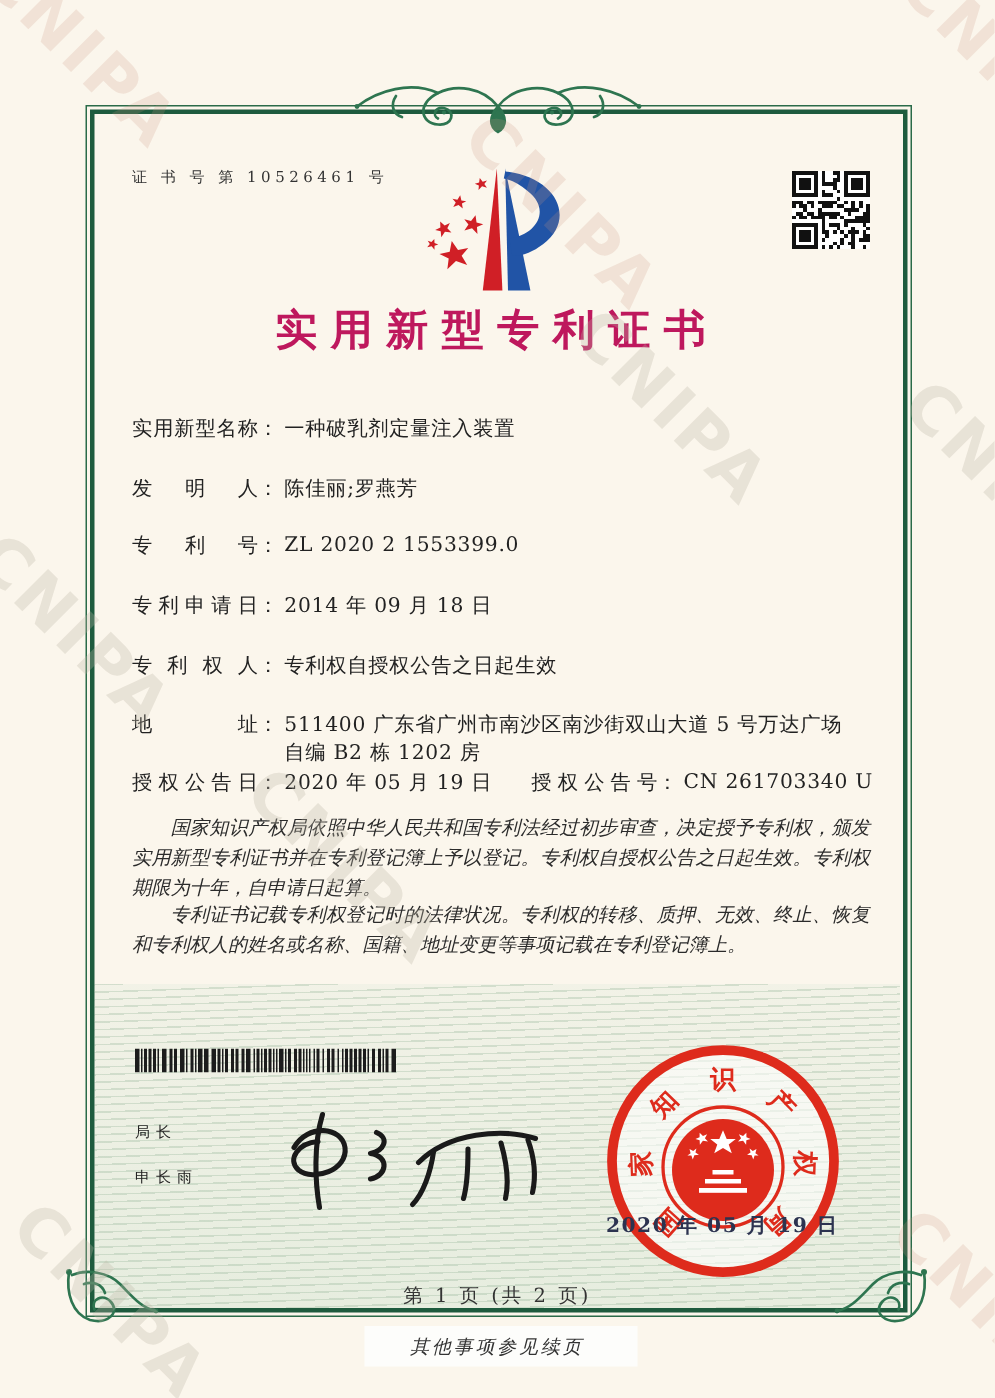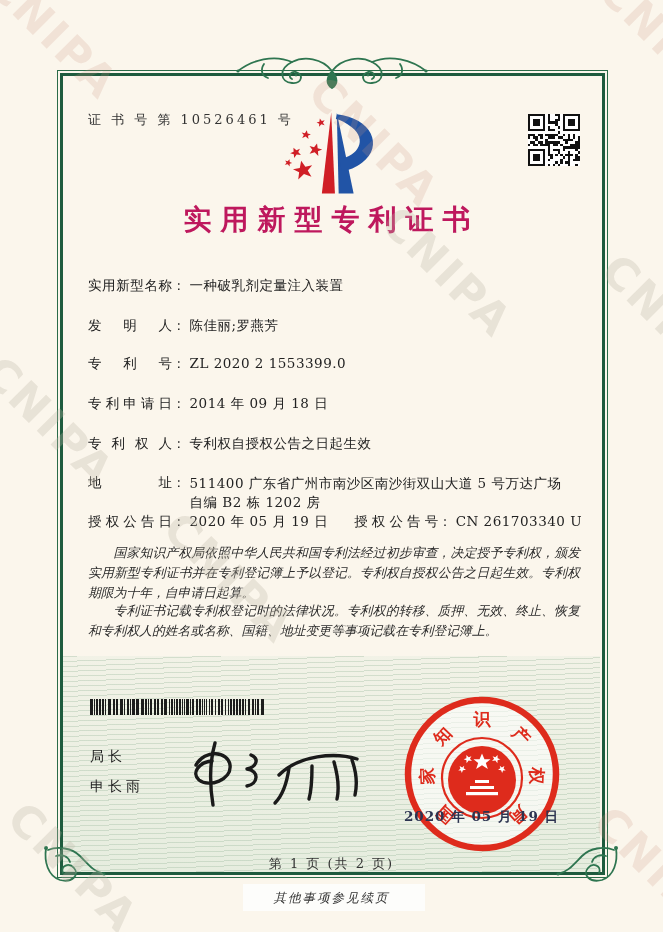"证 书 号 第 10526461" .certnum { font-size: 13px -> 10px }
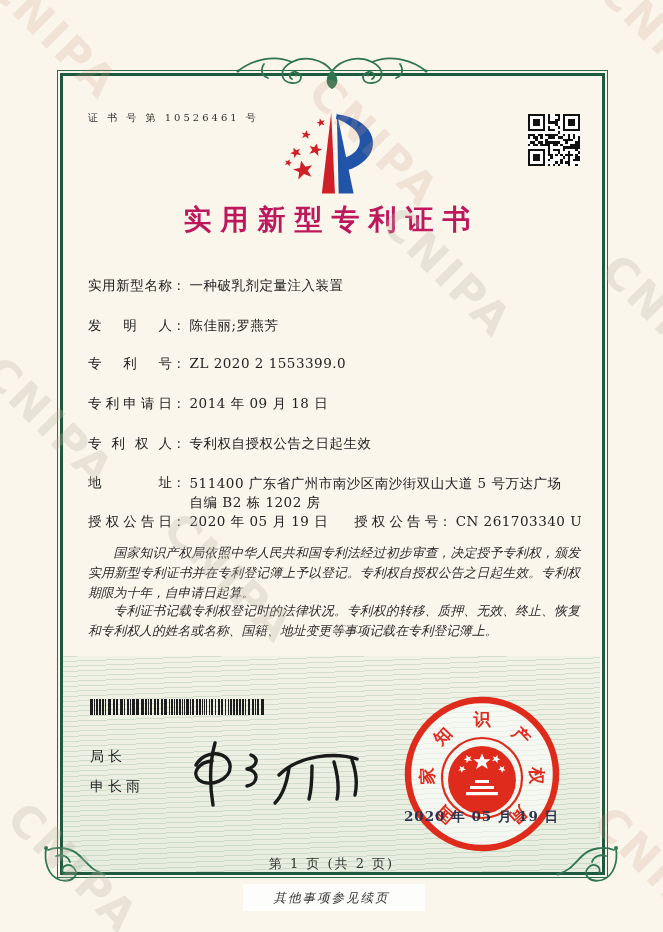"局长" .signer { font-size: 14px -> 10px }
